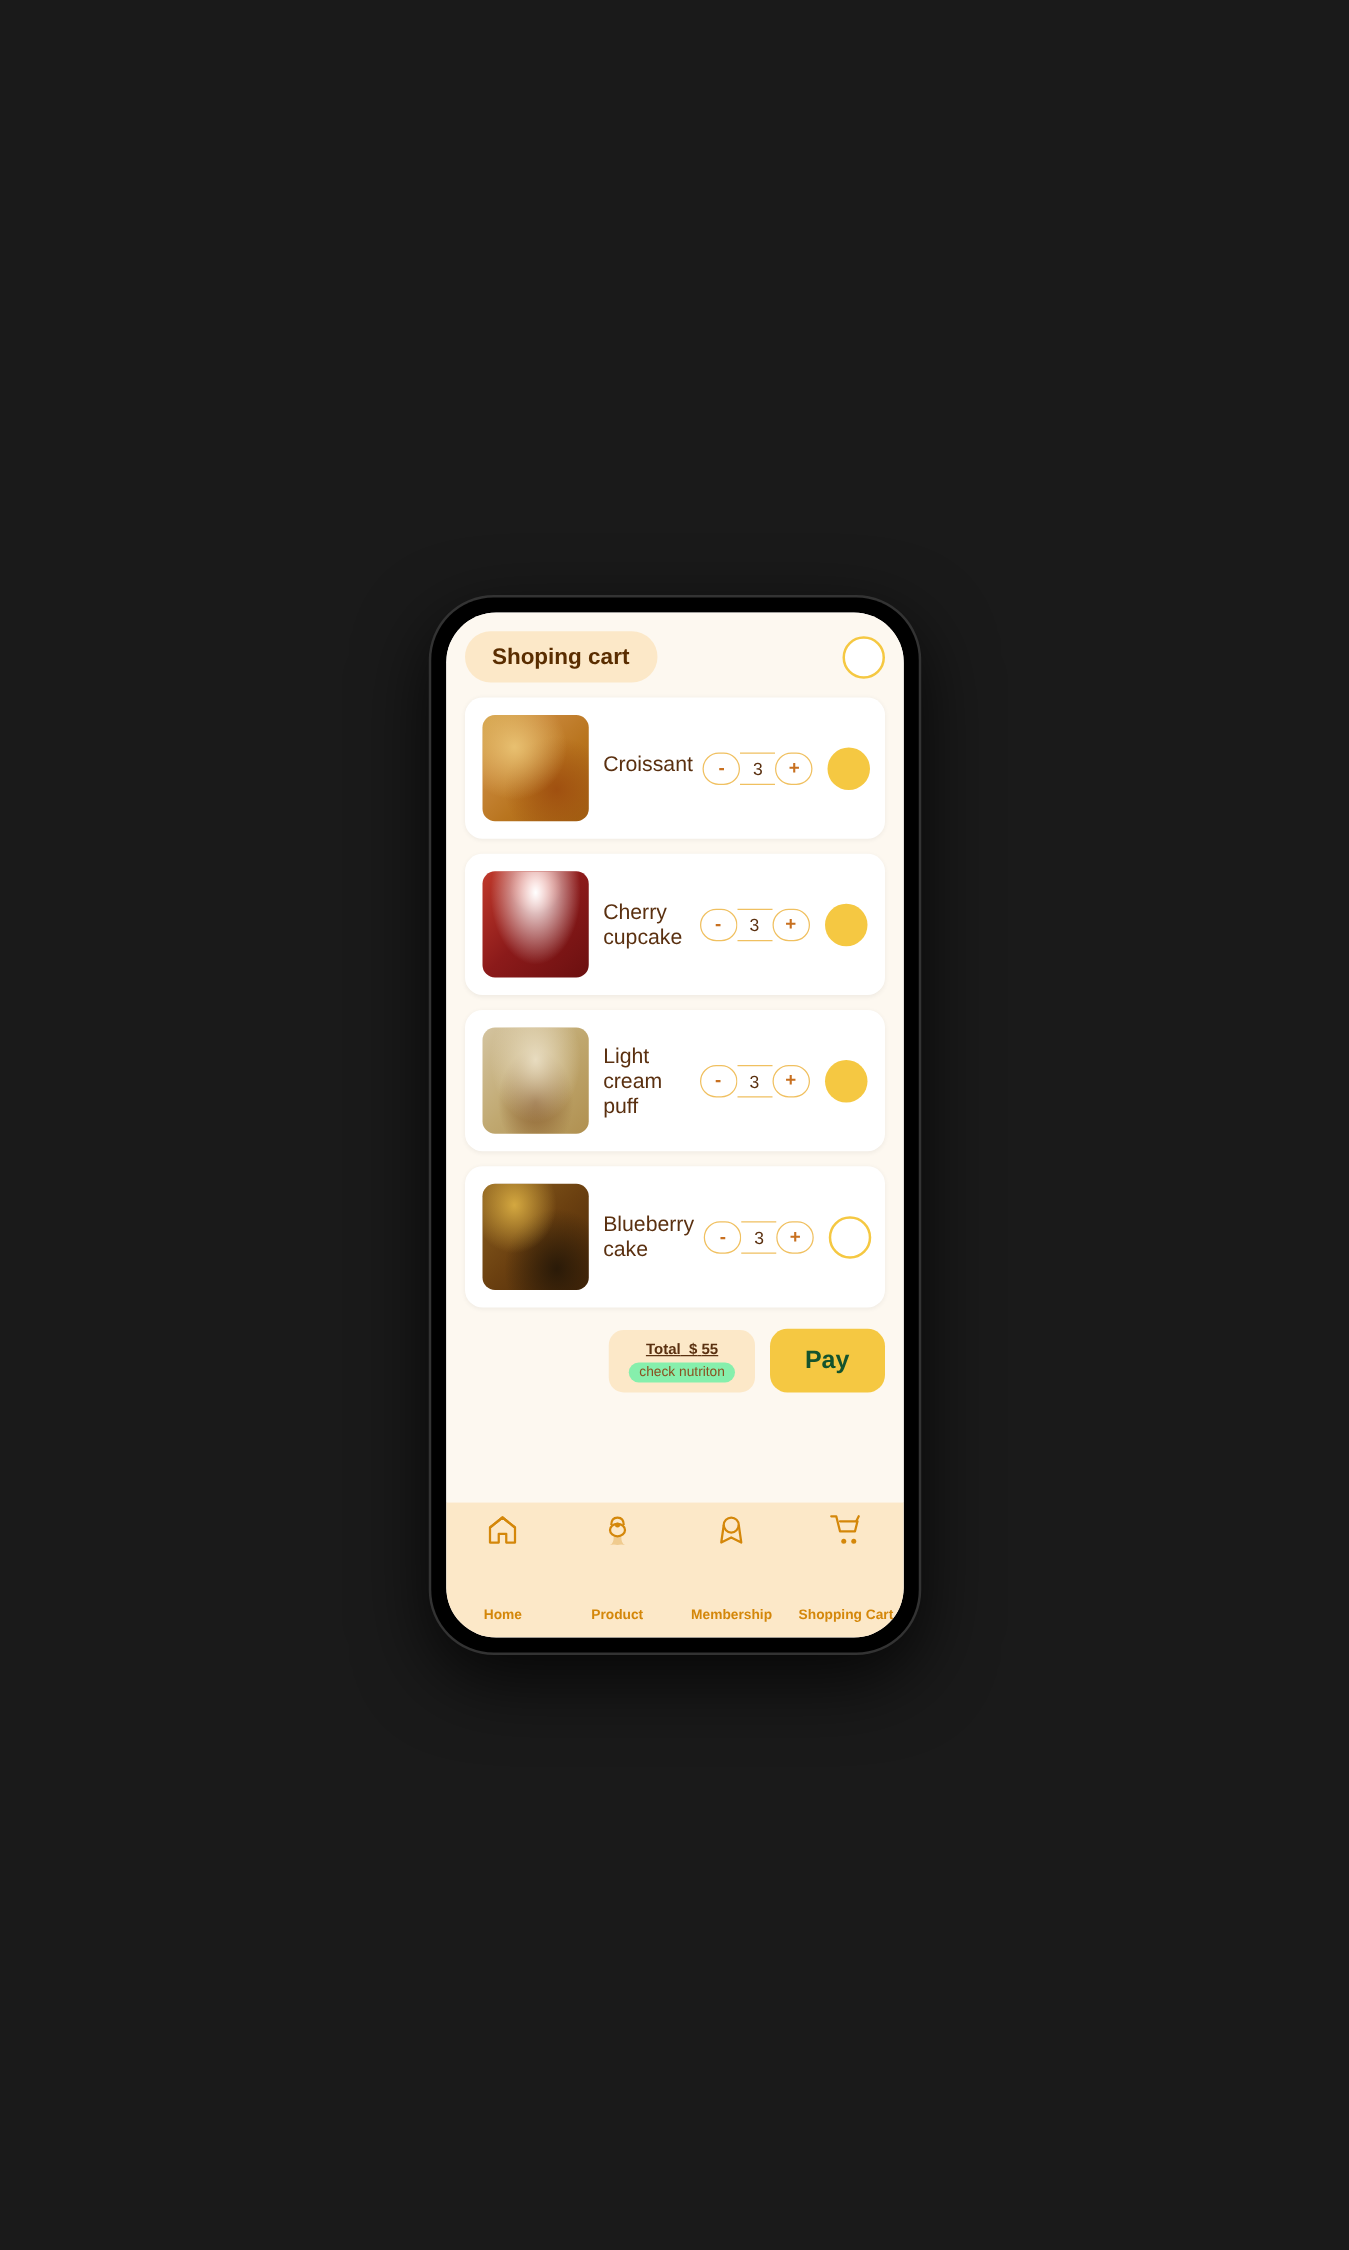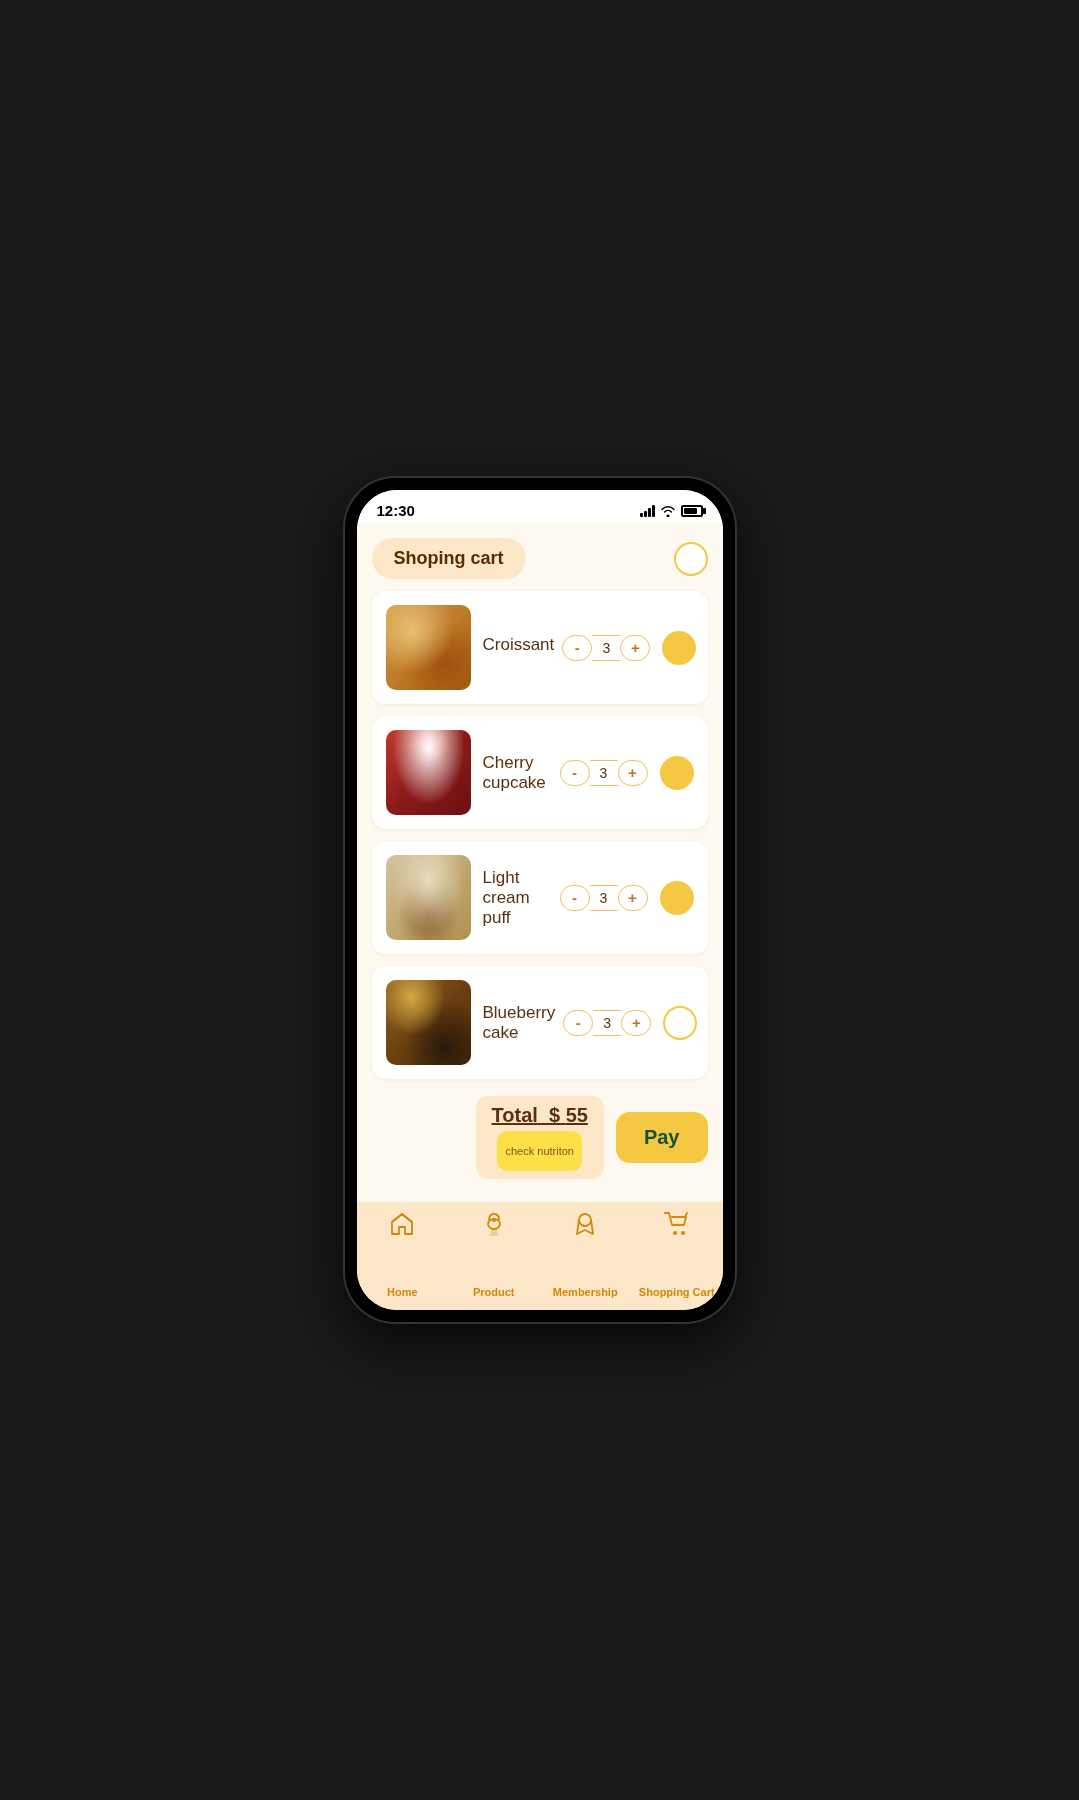"12:30" div.status-bar { html: <div> <span>12:30</span> <div> <div> <span></span> <span></span> <span></span> <span></span> </div> <svg> <path></path> <path></path> <path></path> </svg> <div> <div></div> </div> </div> </div> -> none }
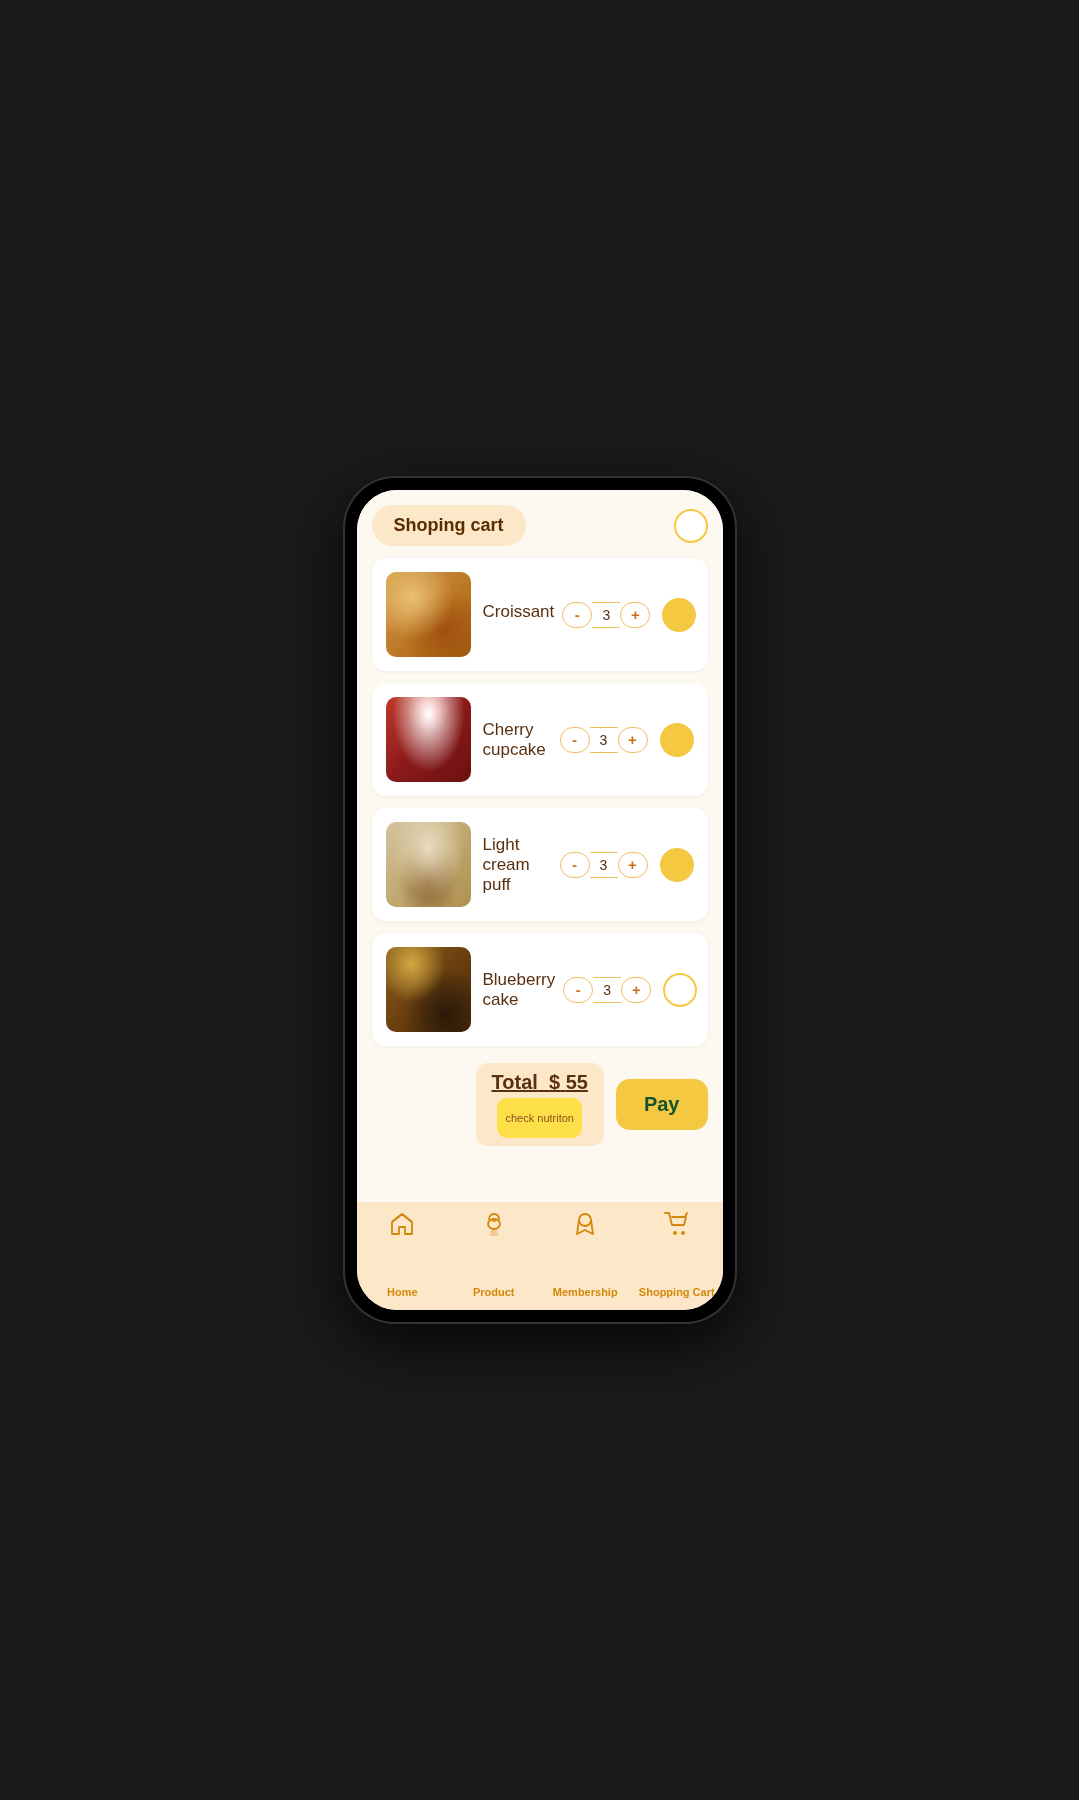"Total $ 55" .total-amount { font-size: 20px -> 12px }
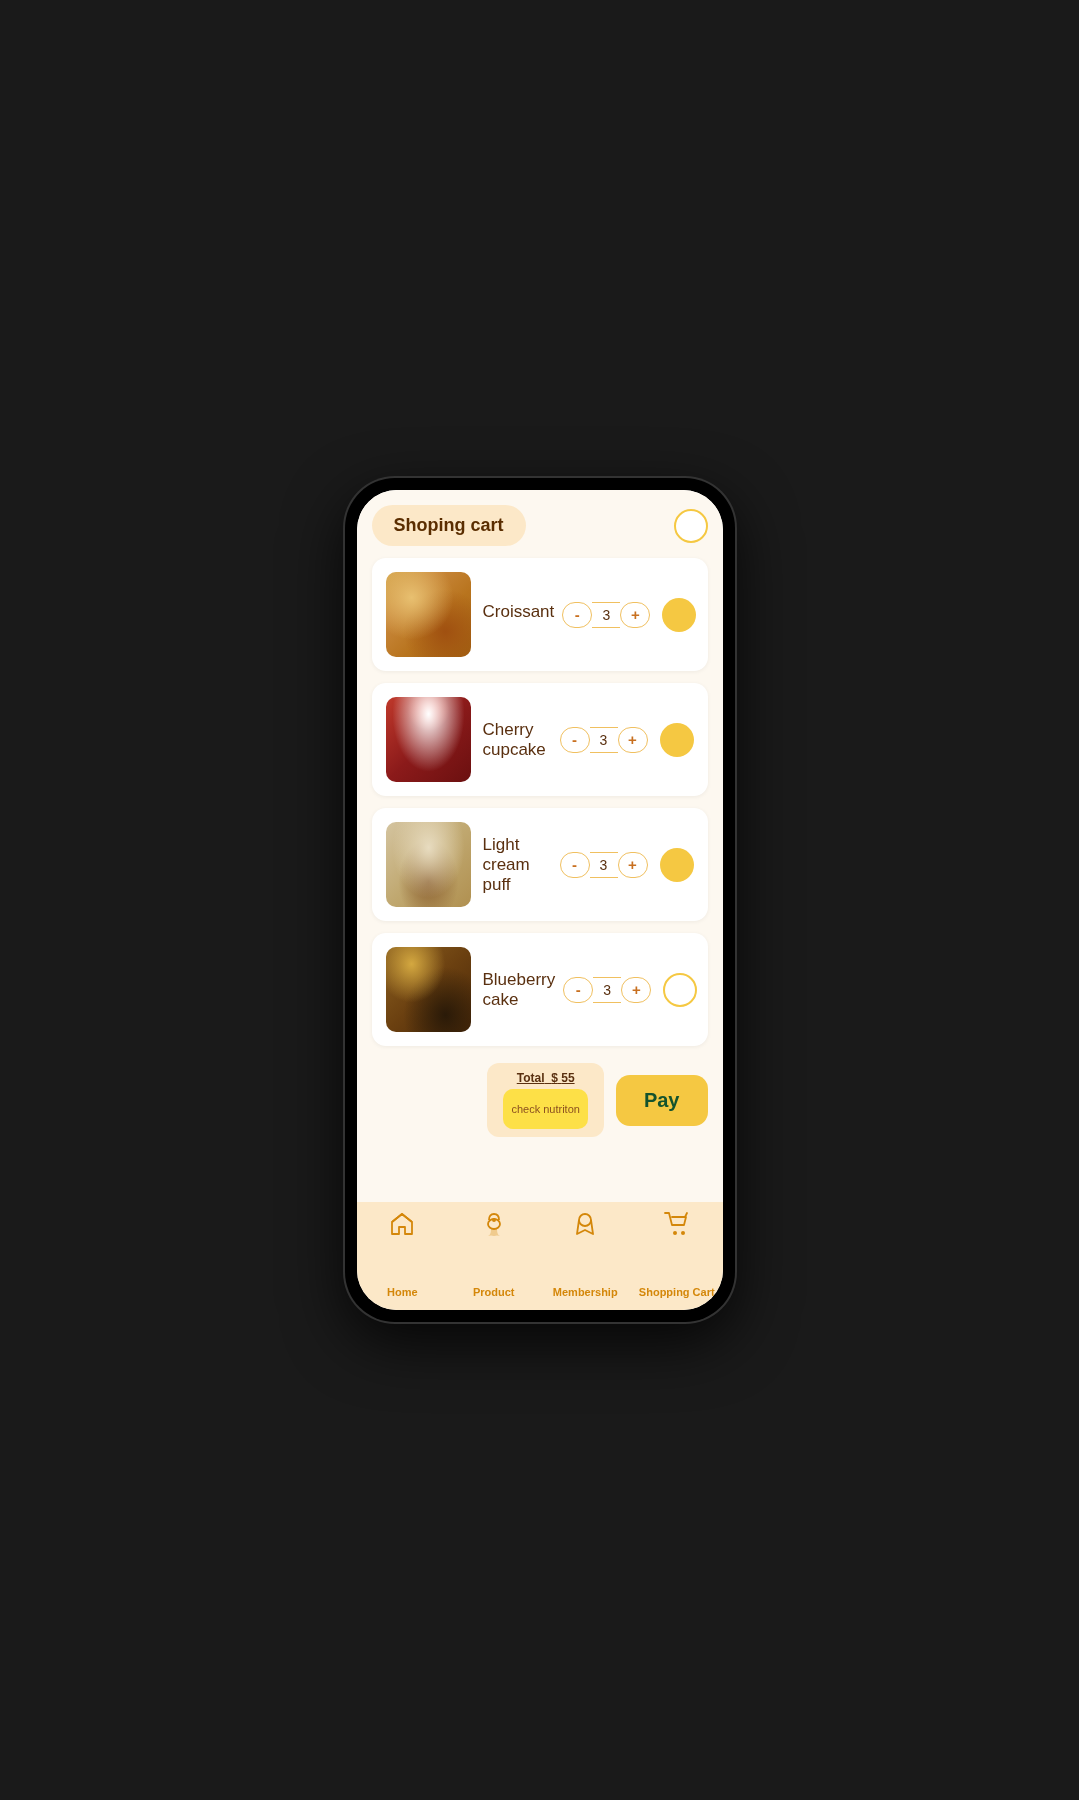"check nutriton" .check-nutrition { background: #fde047 -> #86efac; padding: 14px 8px -> 2px 8px }
